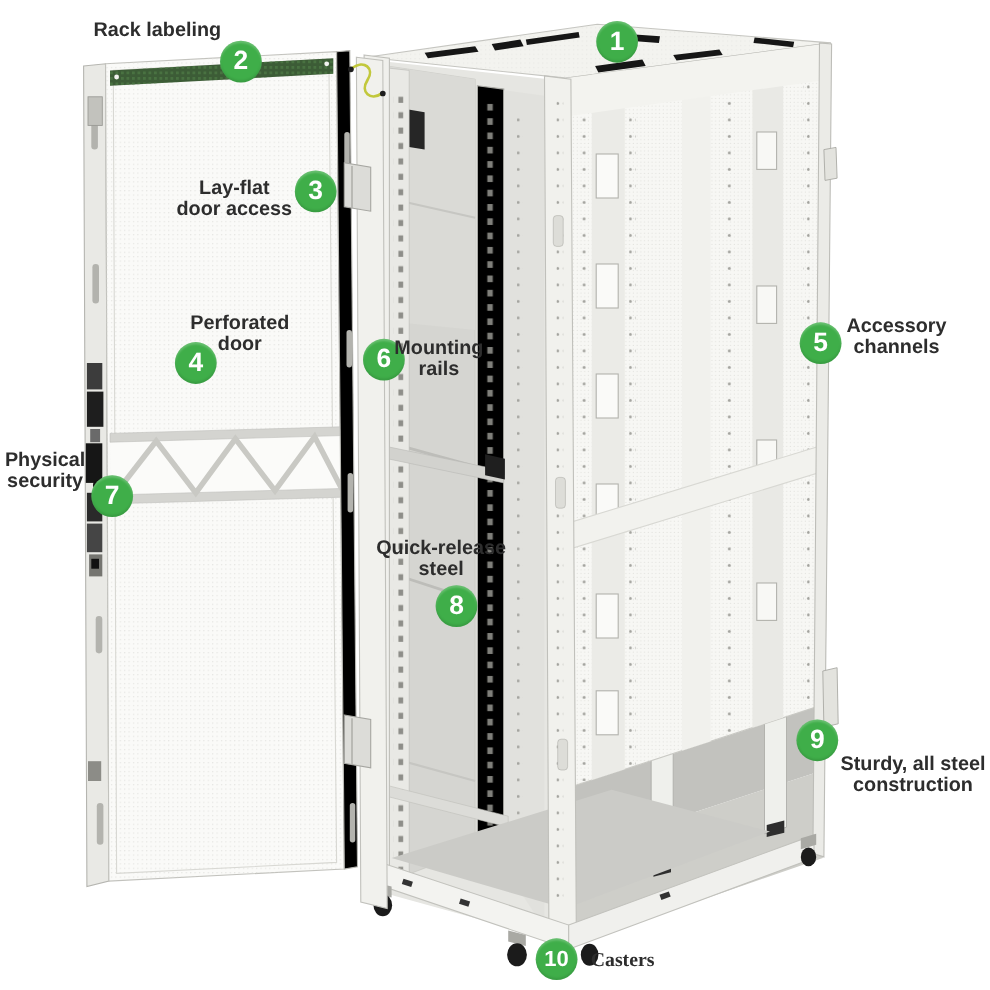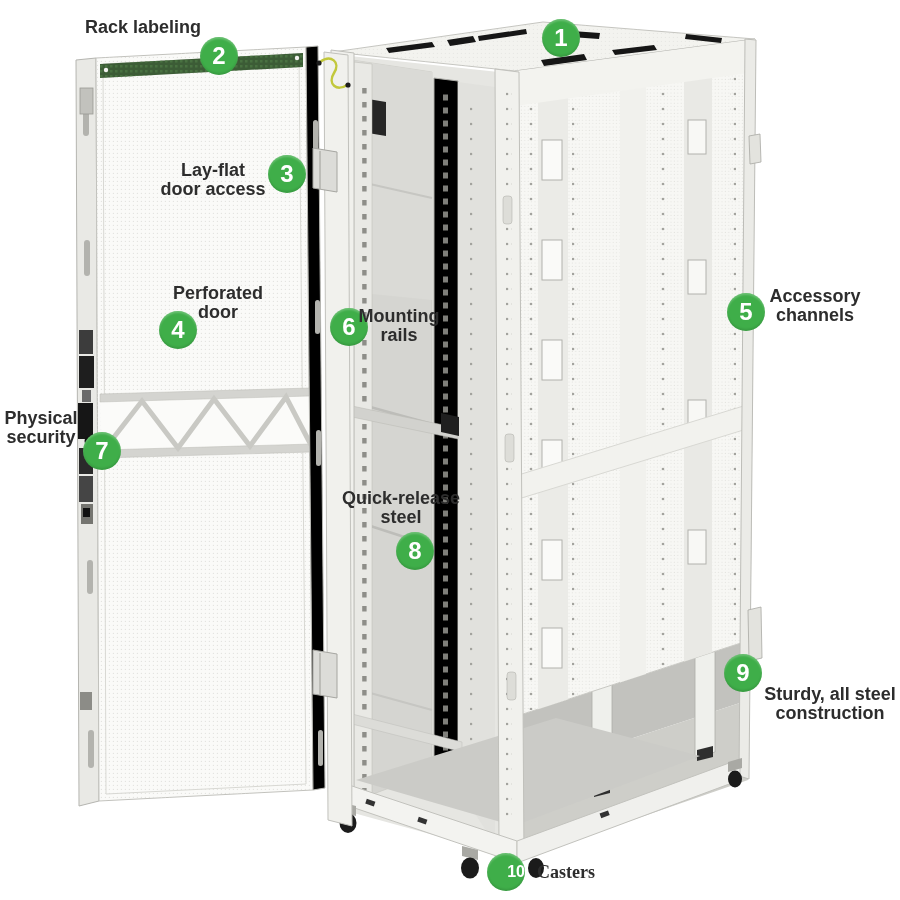"10" .badge.two { font-size: 16px -> 20px; text-align: right -> none }
